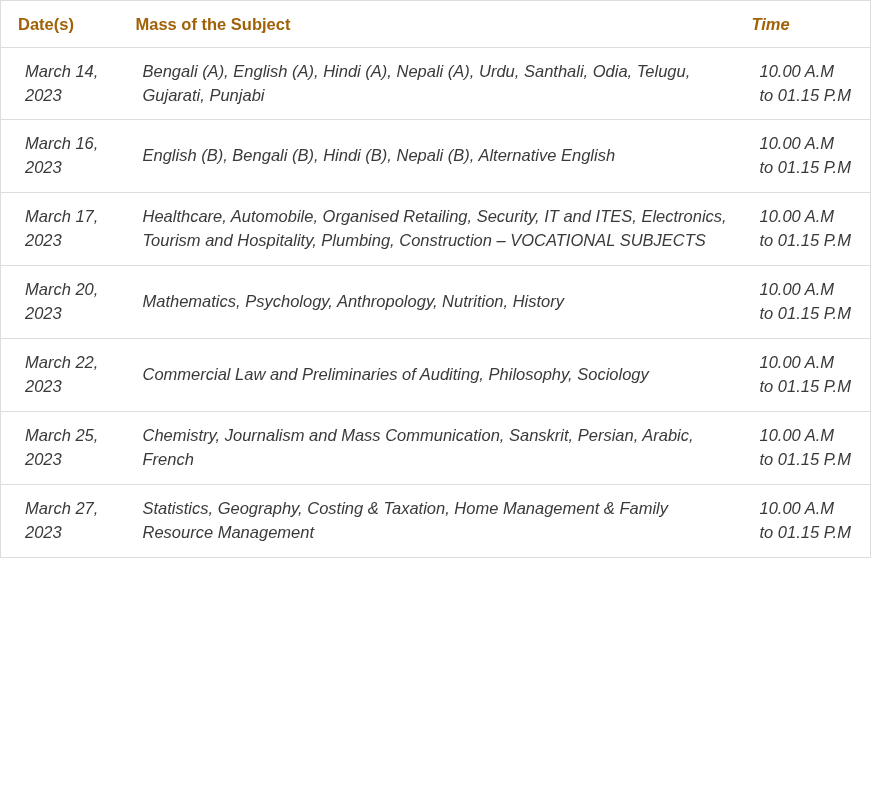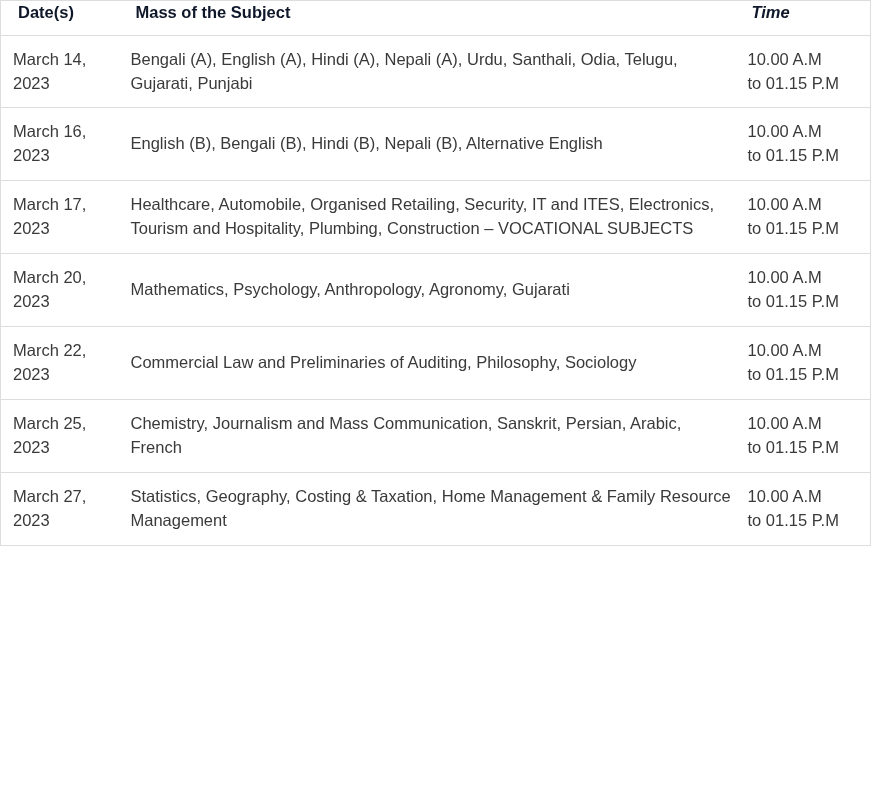"Date(s)" .exam-table thead th { color: #0f172a -> #a16207; padding: 1px 0 12px 17px -> 13px 0 12px 17px }
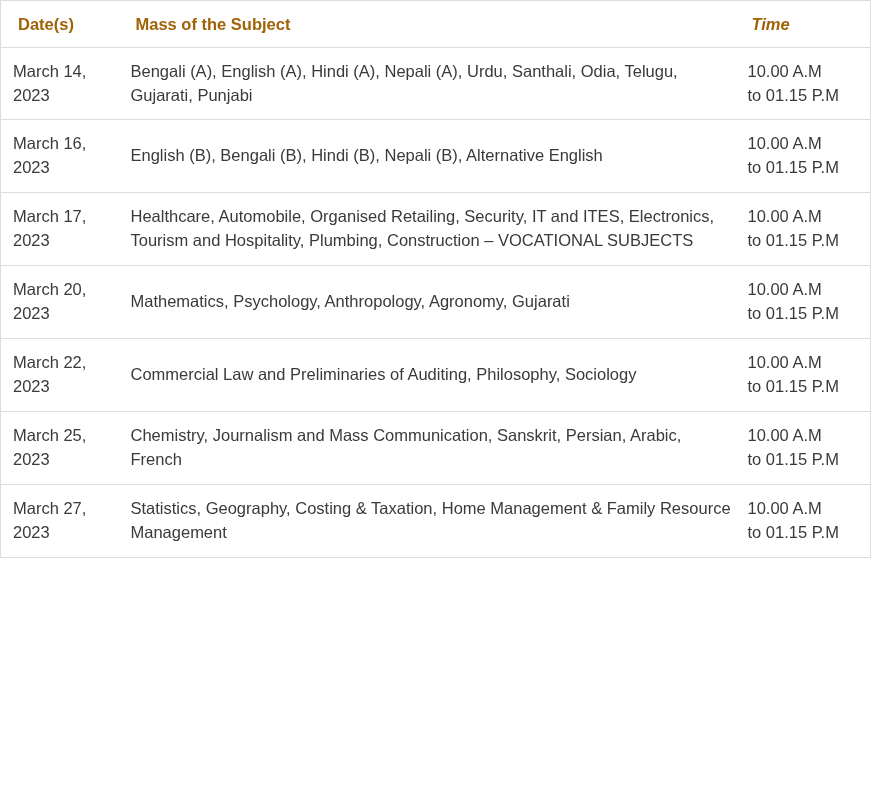"March 14, 2023" .exam-table tbody td { font-style: none -> italic; padding: 12px 0 12px 12px -> 12px 0 12px 24px }
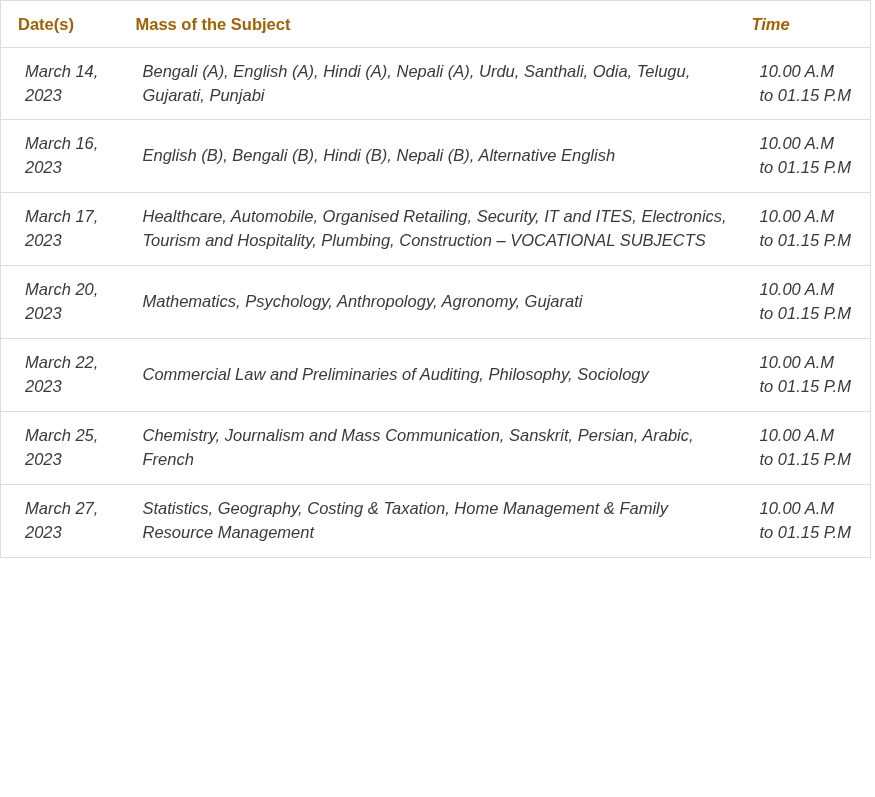"Mathematics, Psychology, Anthropology," td.cell-subject { text: Agronomy, Gujarati -> Nutrition, History }
